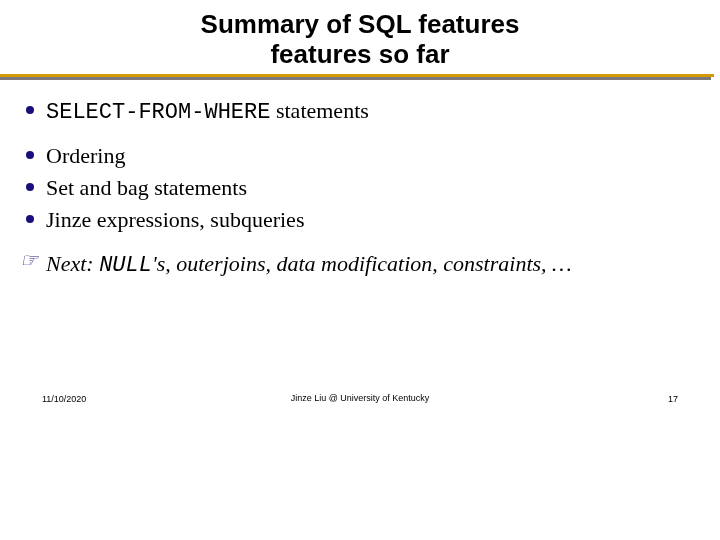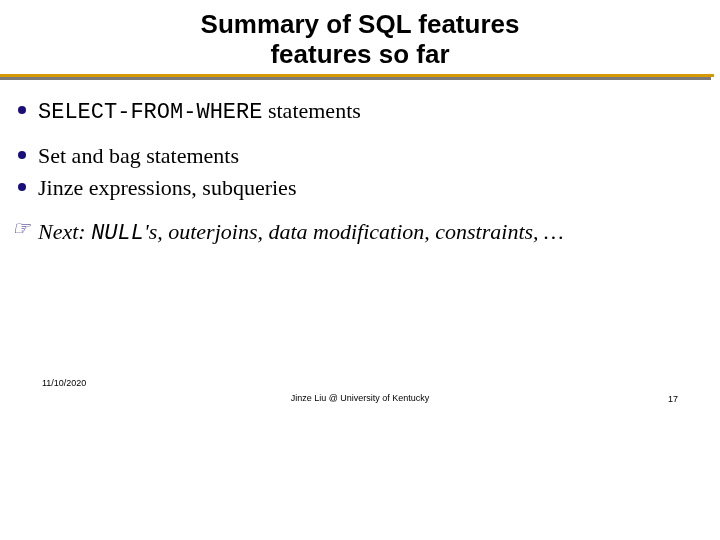"SELECT-FROM-WHERE statements" .body { padding: 14px 16px 0 8px -> 14px 16px 0 16px }
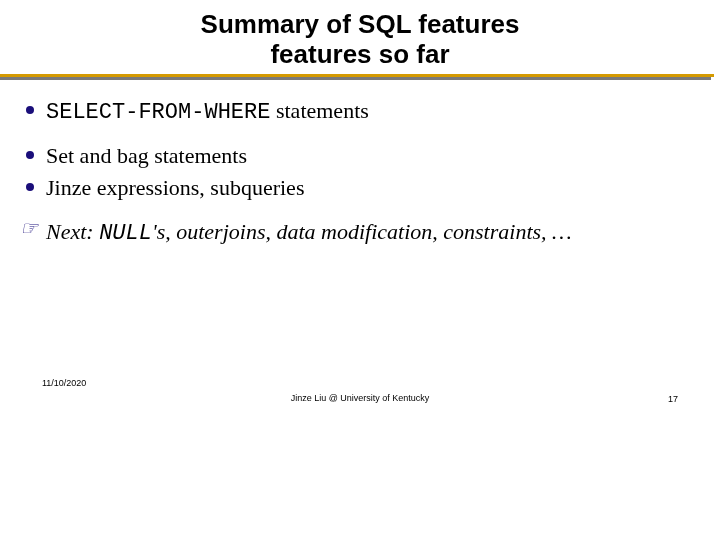"Ordering" li { html: none -> <li><span>Ordering</span></li> }
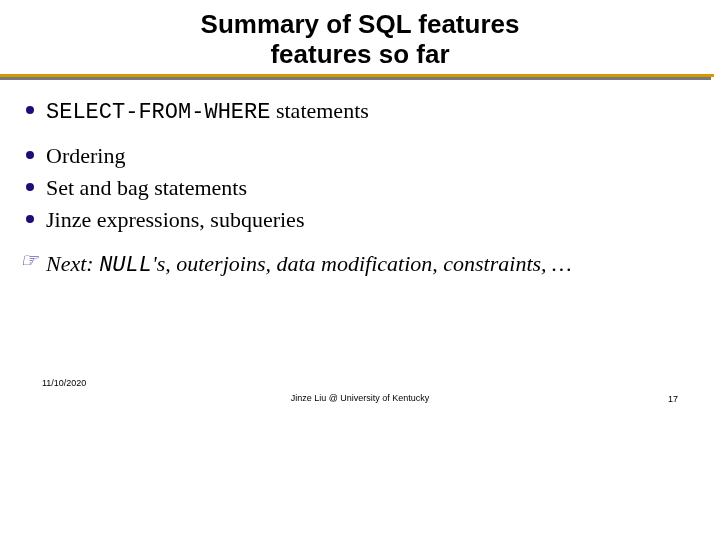"11/10/2020" .footer .date { bottom: 16px -> 0 }
